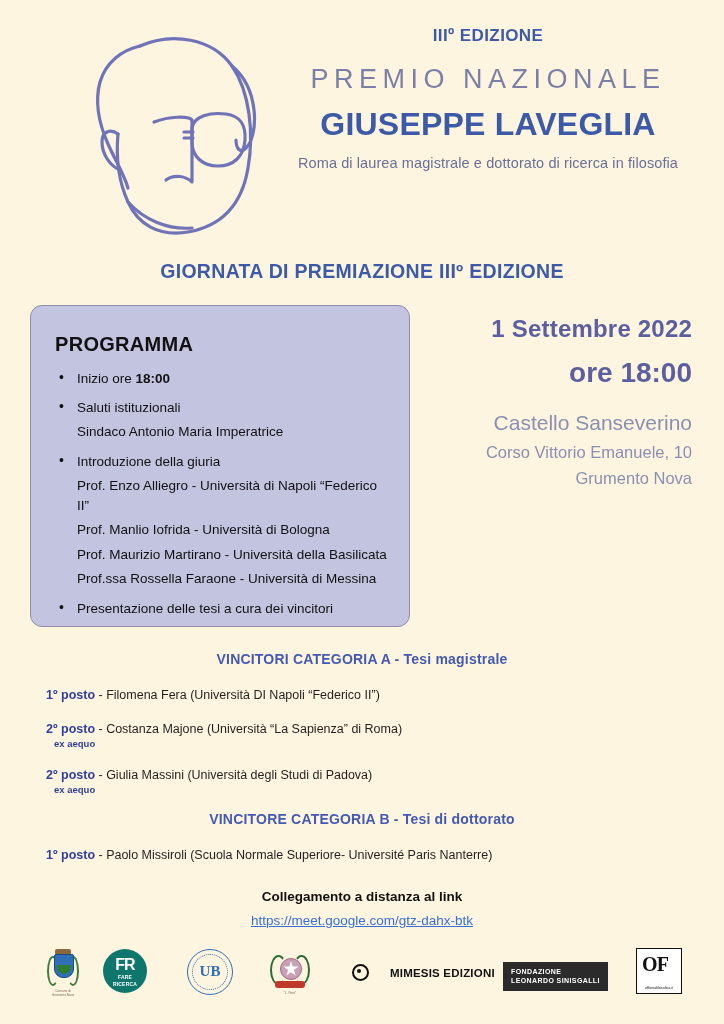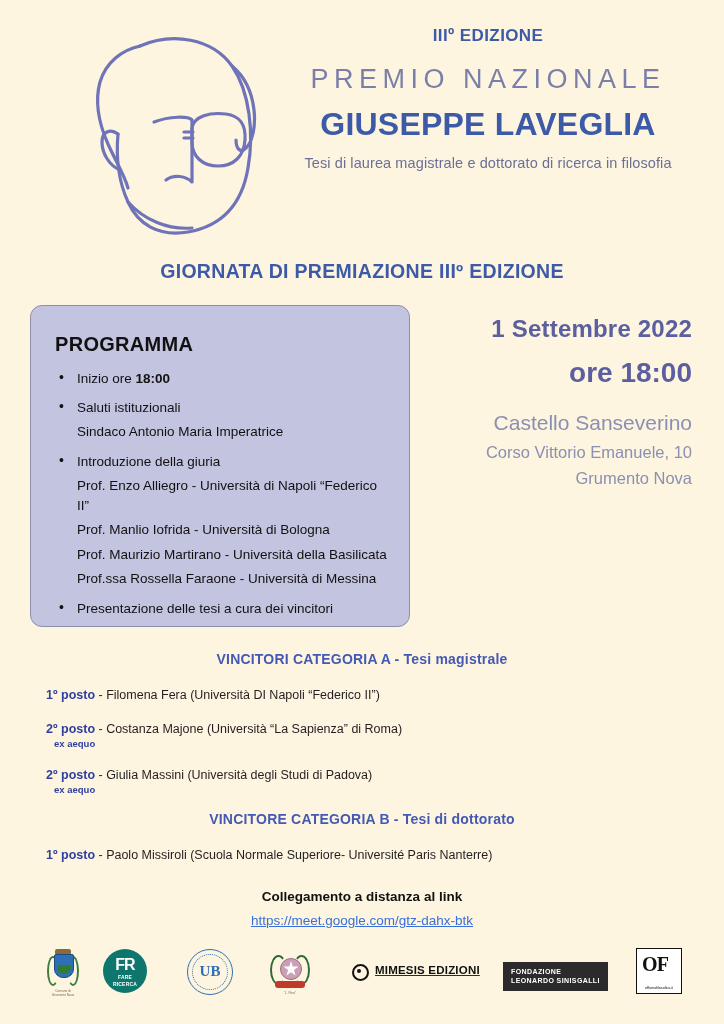"Tesi di laurea magistrale e" div.subtitle { text: Tesi -> Roma }
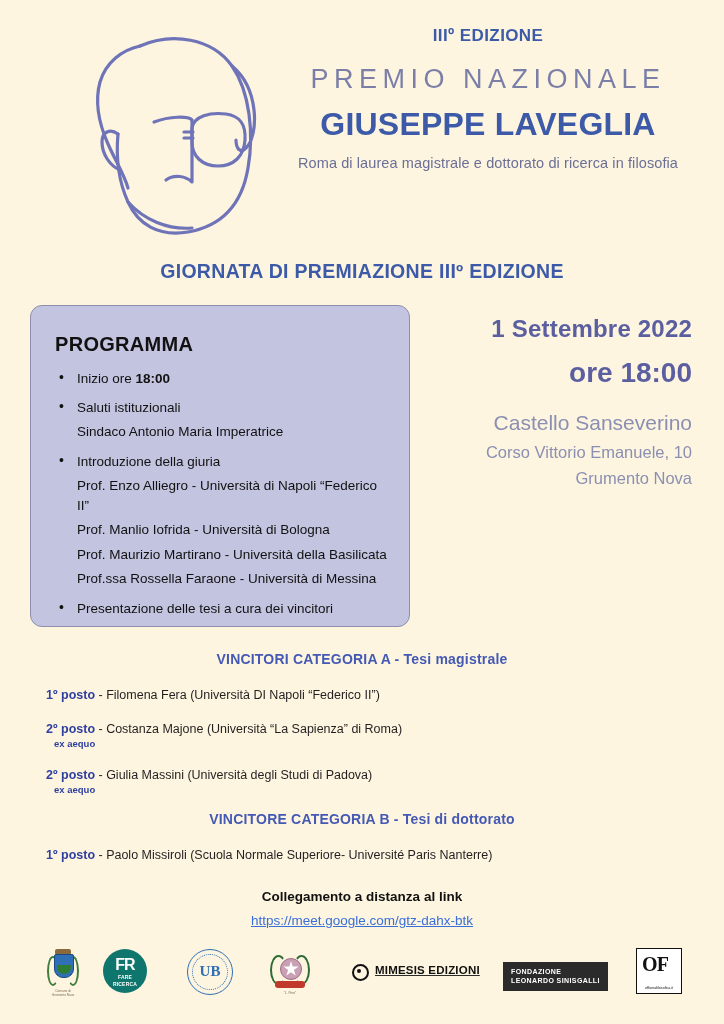"MIMESIS EDIZIONI" .mimesis { align-items: none -> center; gap: 6px -> 21px; text-decoration: underline -> none }
